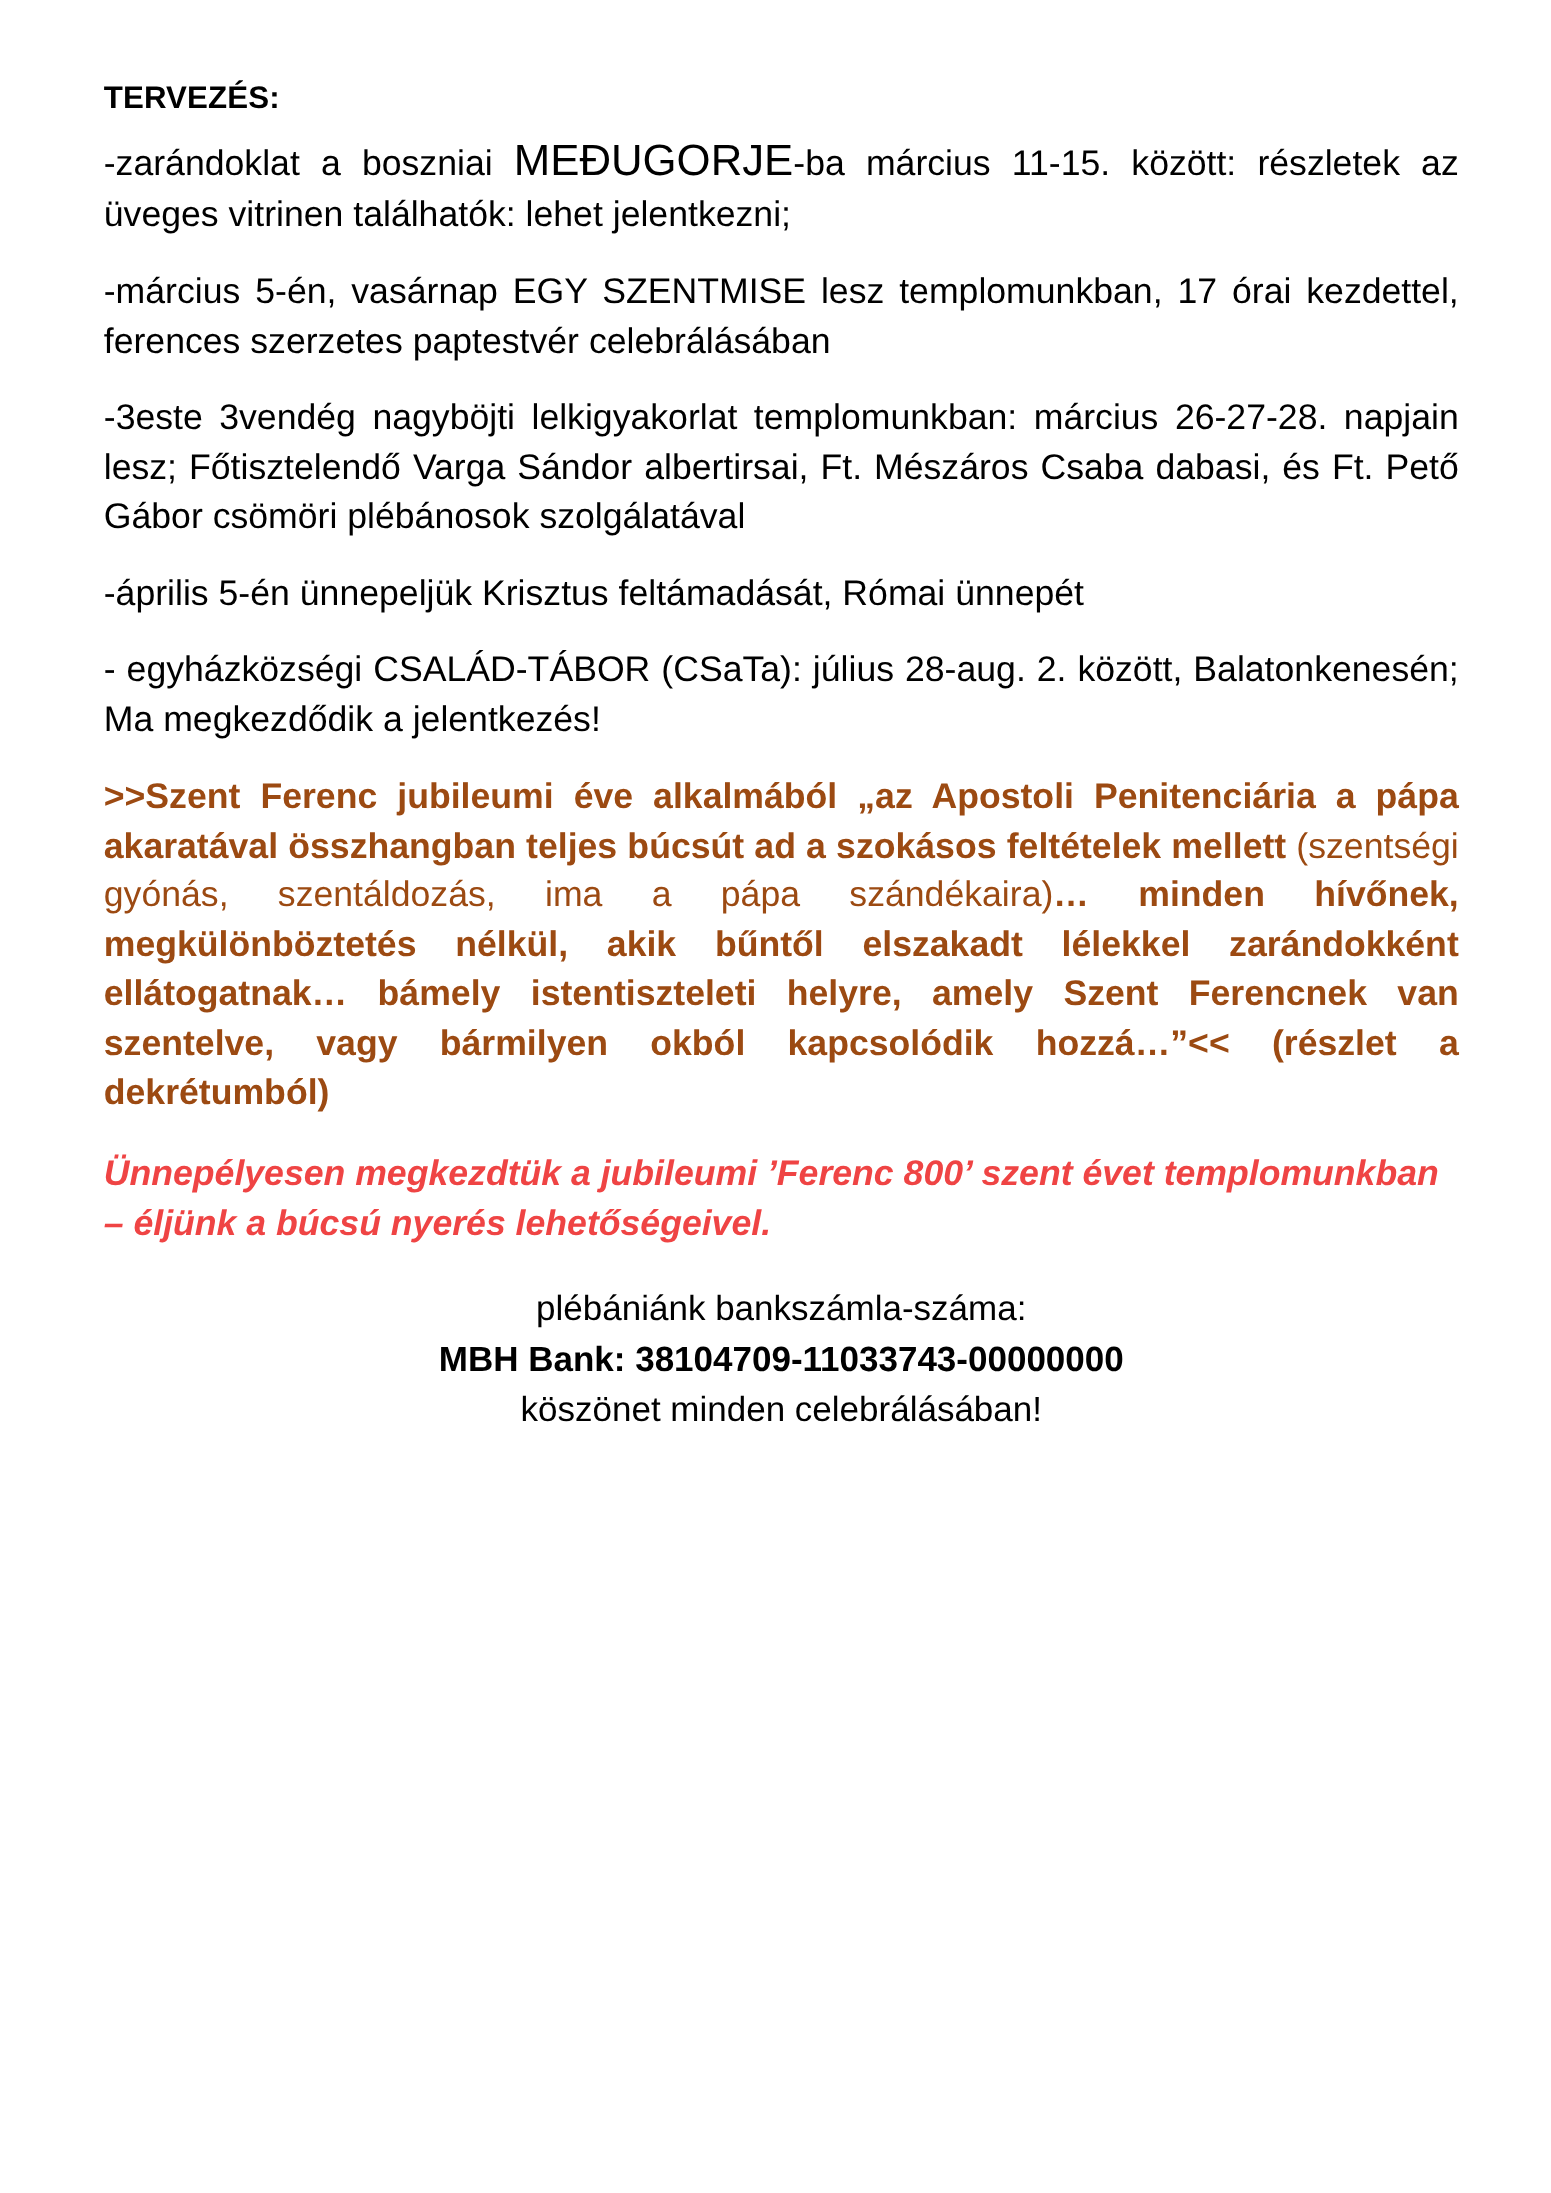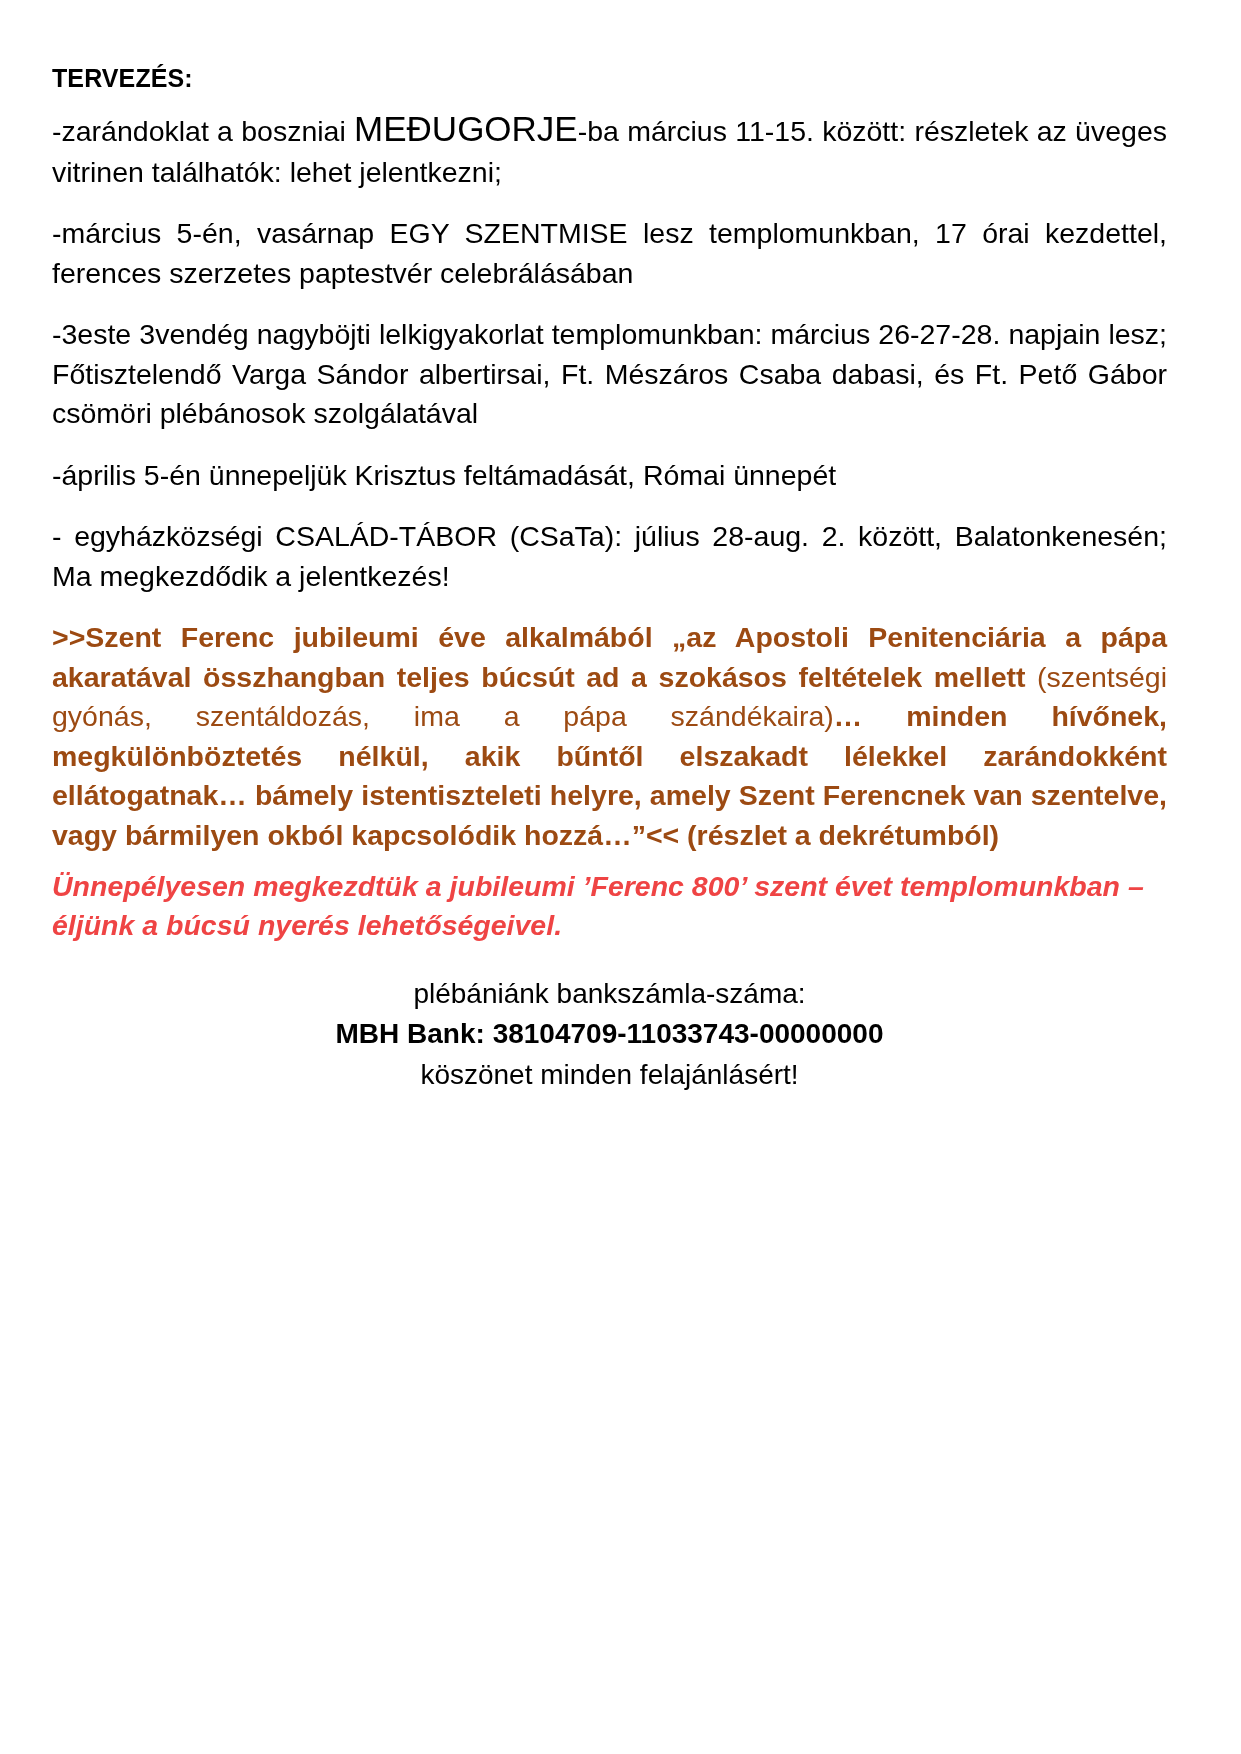"TERVEZÉS:" .page { padding: 62px 74px 0 52px -> 62px 74px 0 83px }
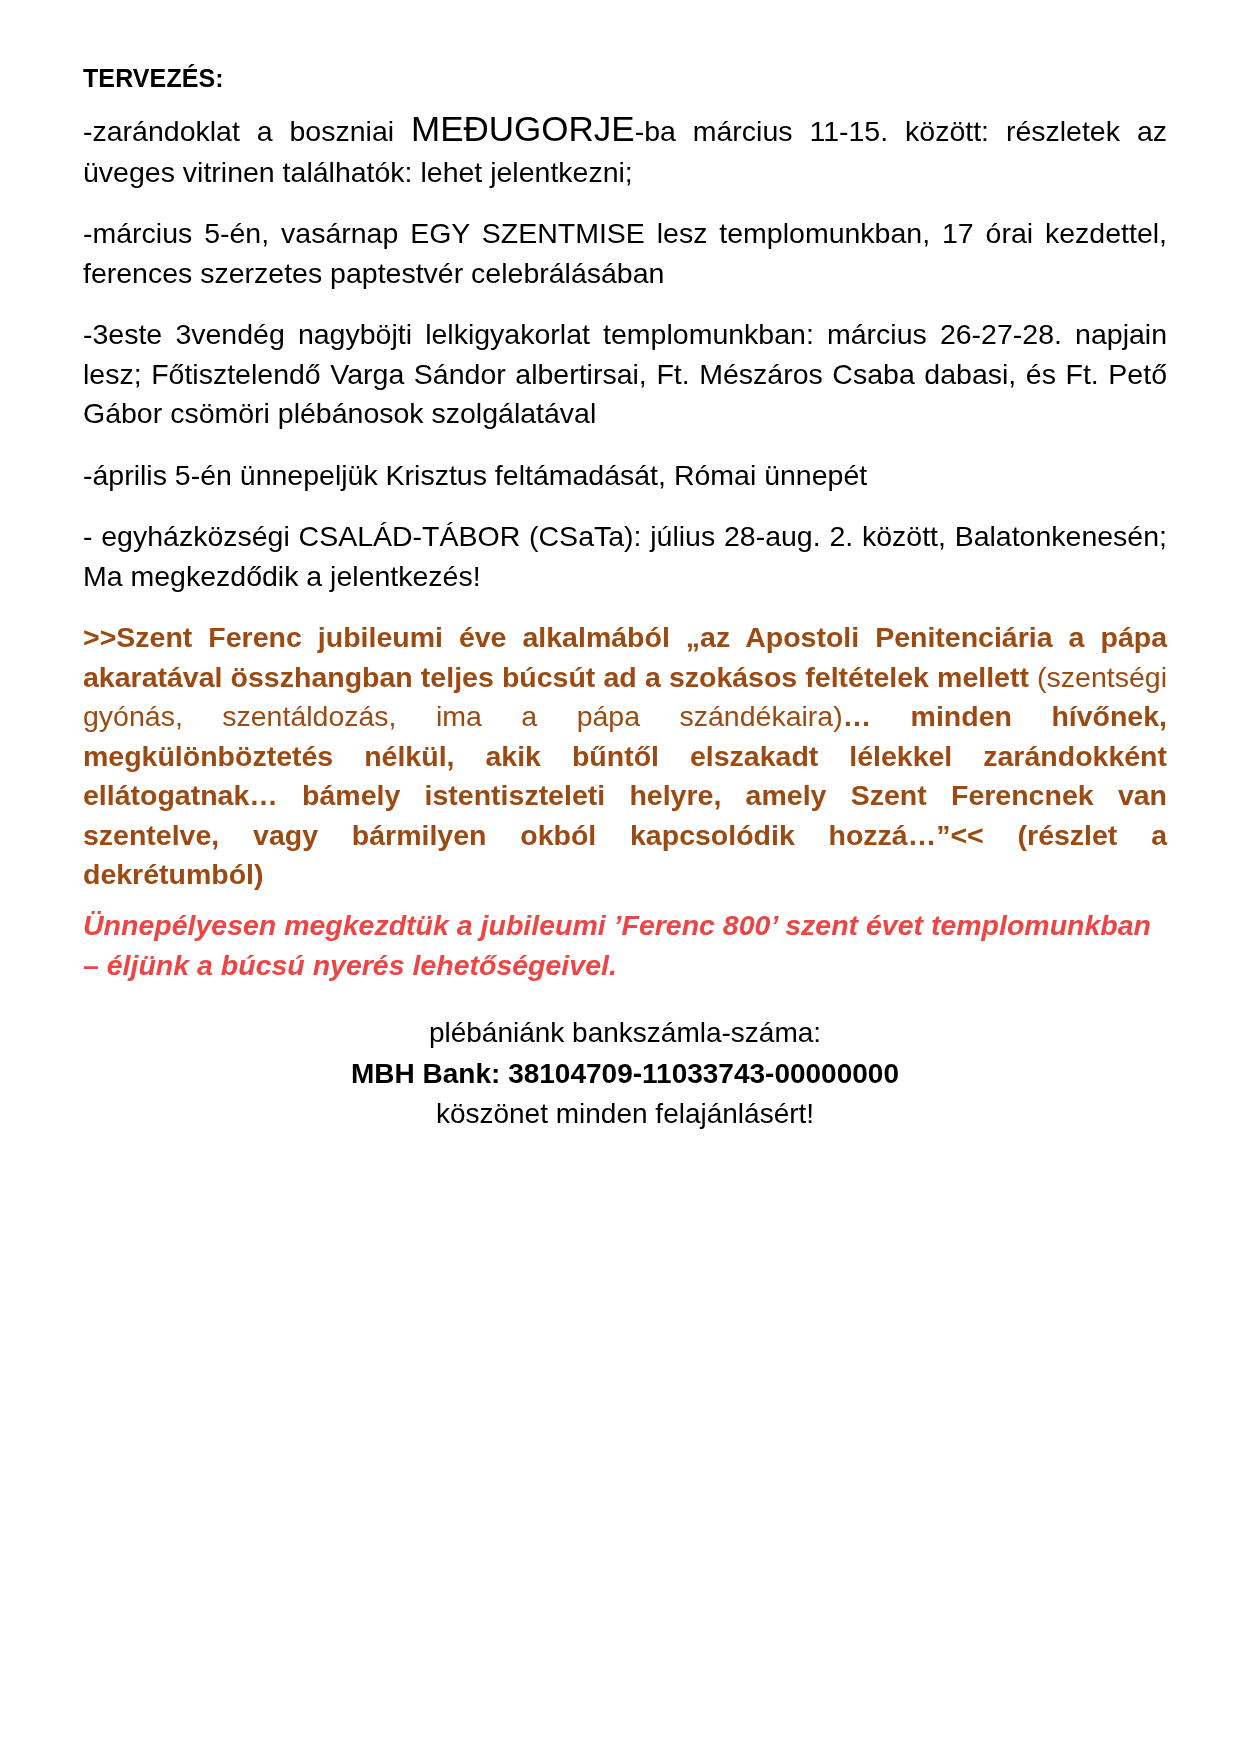">>Szent Ferenc jubileumi éve alkalmából" .brown { margin: 0 0 12px 0 -> 0 0 26px 0 }
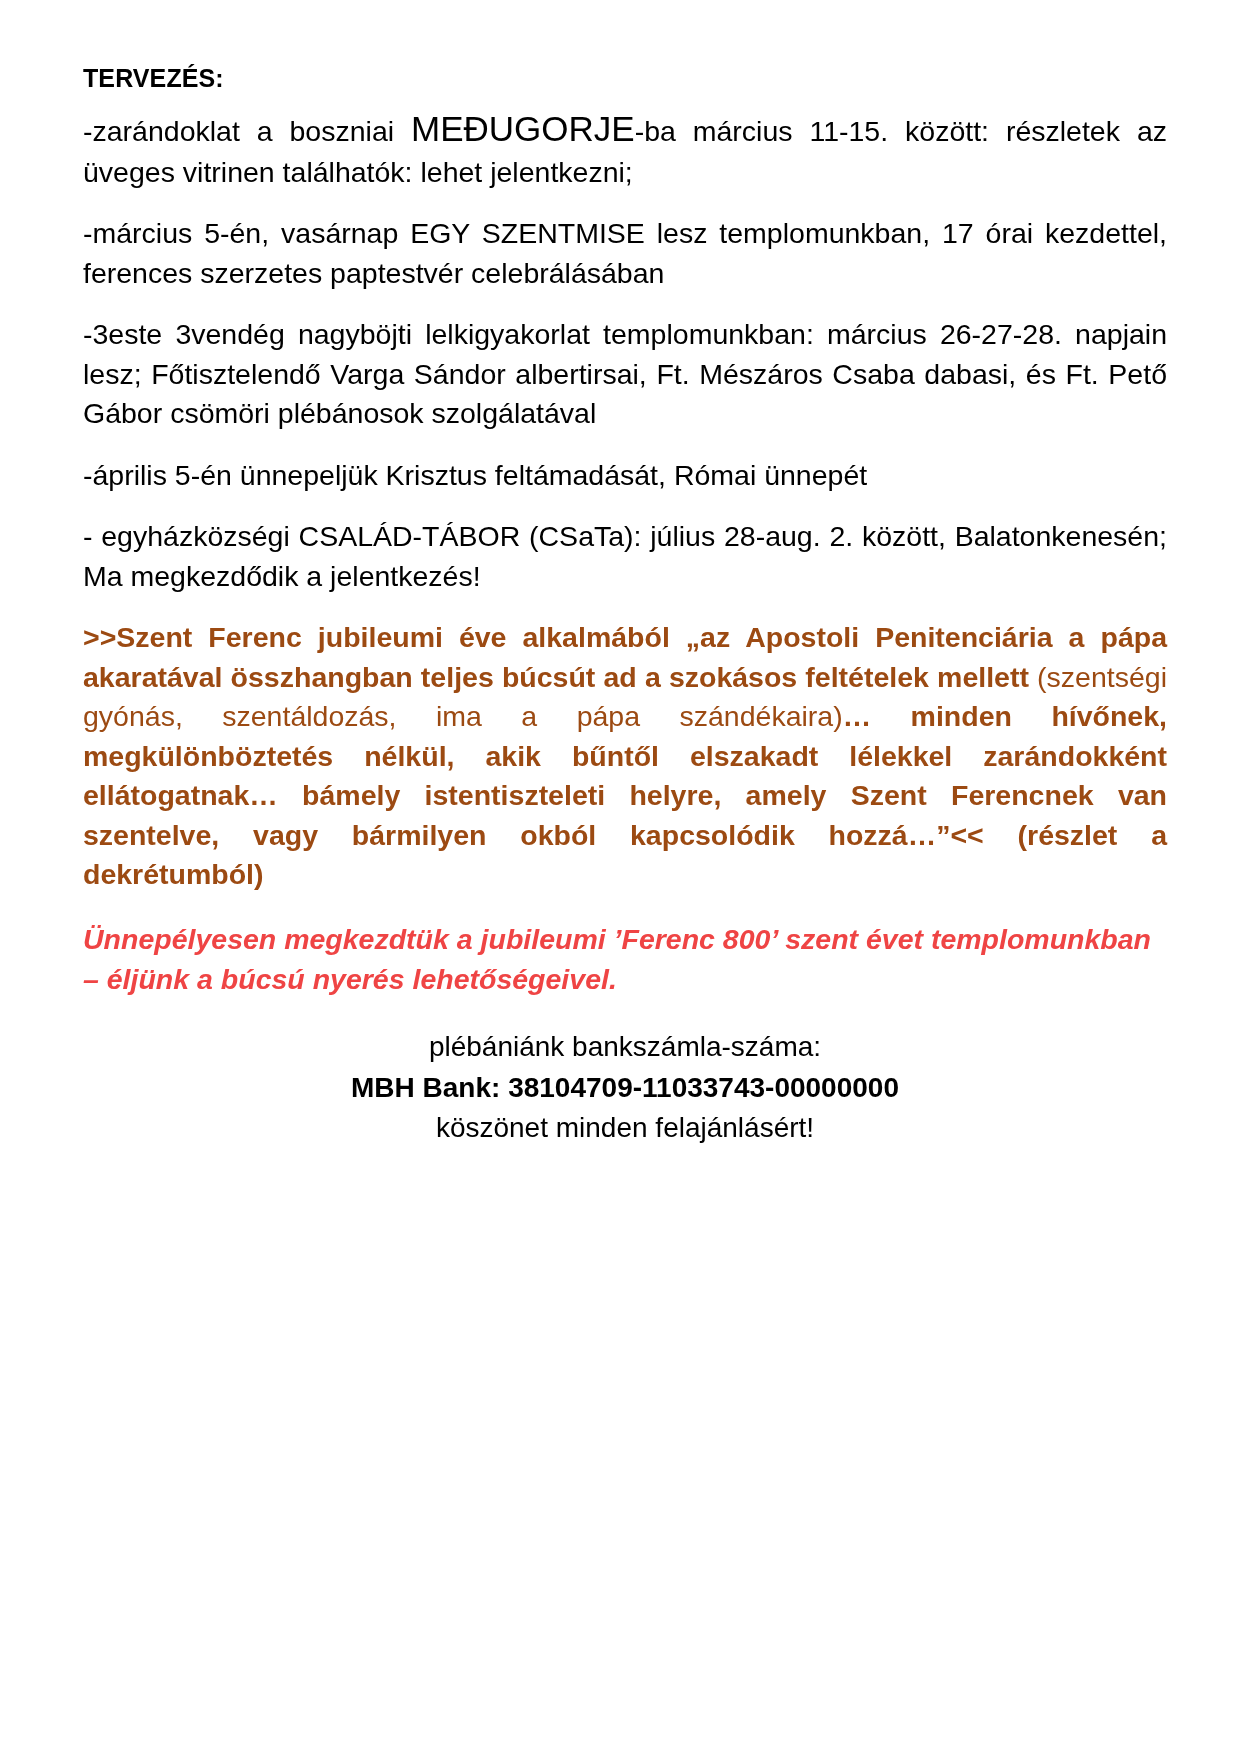"köszönet minden felajánlásért!" div { text: felajánlásért -> celebrálásában }
